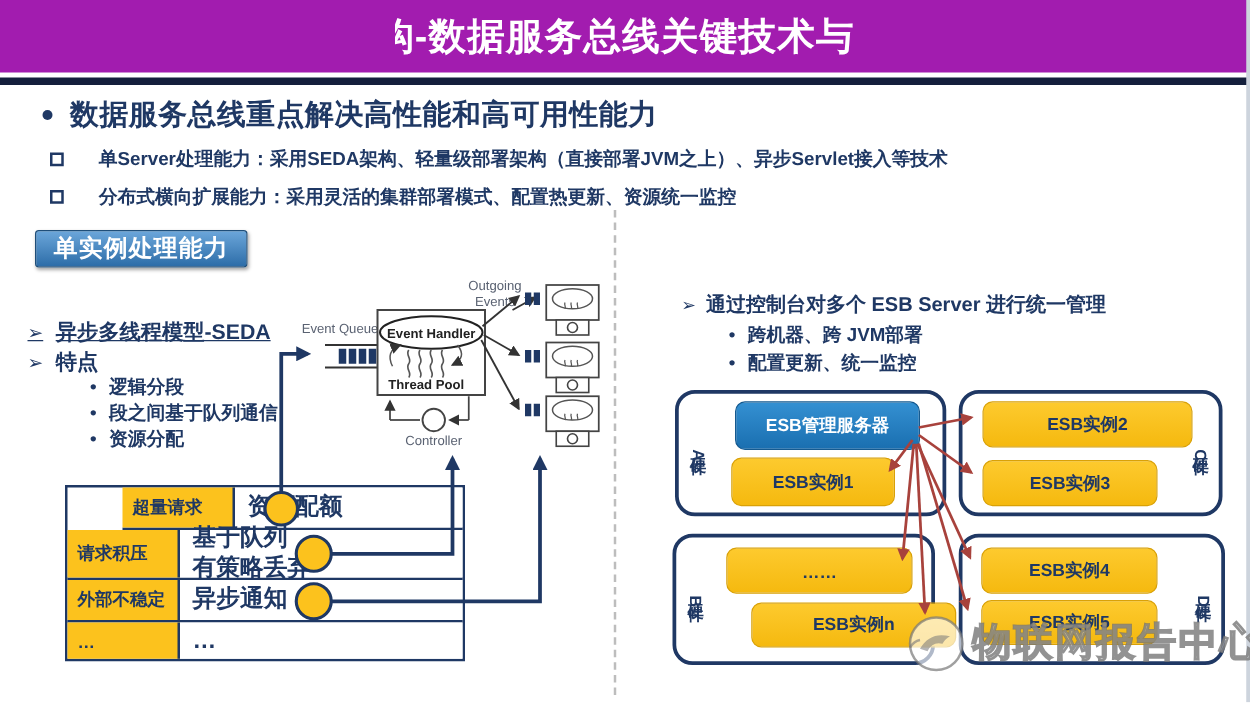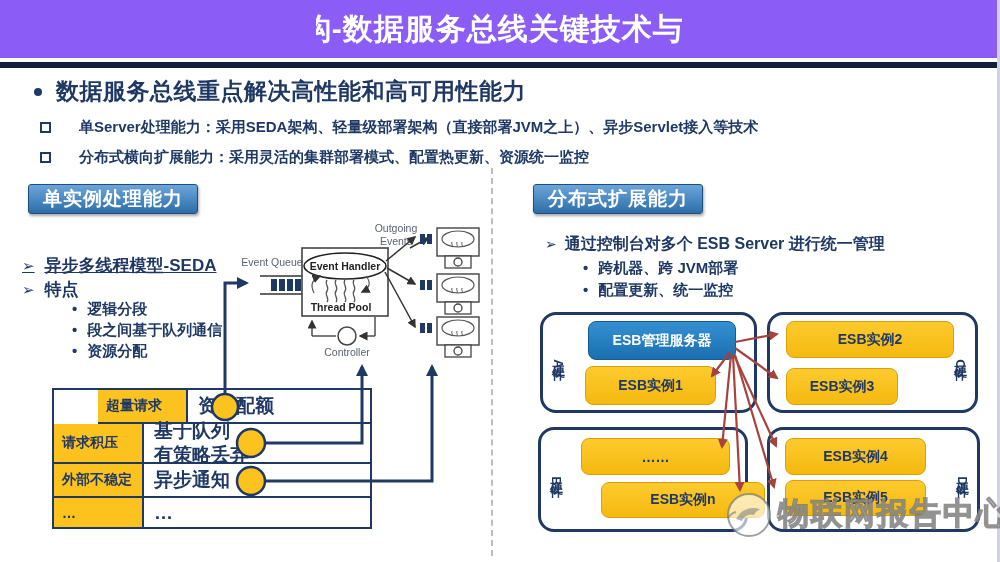"构-数据服务总线关键技术与" .titlebar { background: #8b5cf6 -> #a21caf }
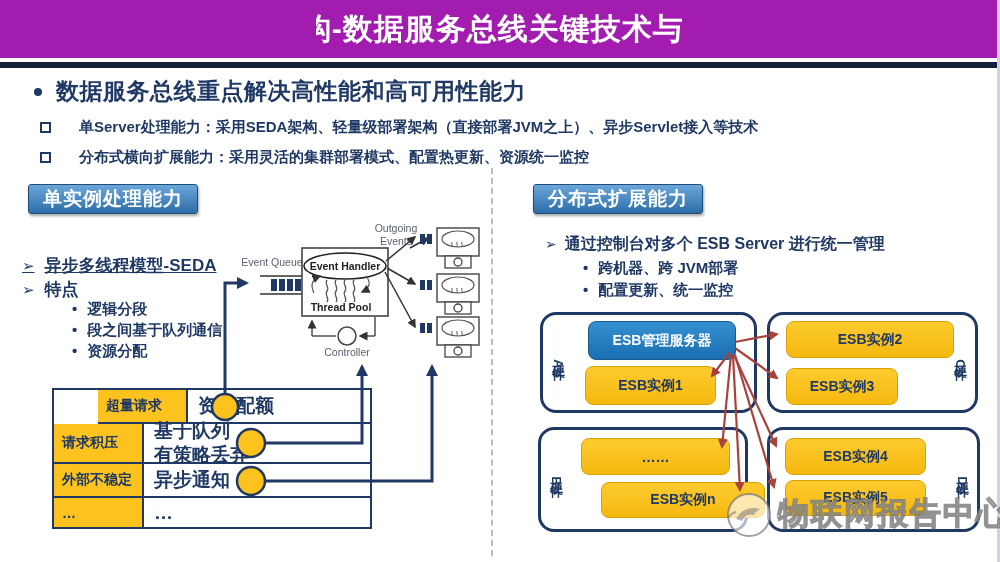"分布式扩展能力" div.label-box { html: <div>分布式扩展能力</div> -> none }
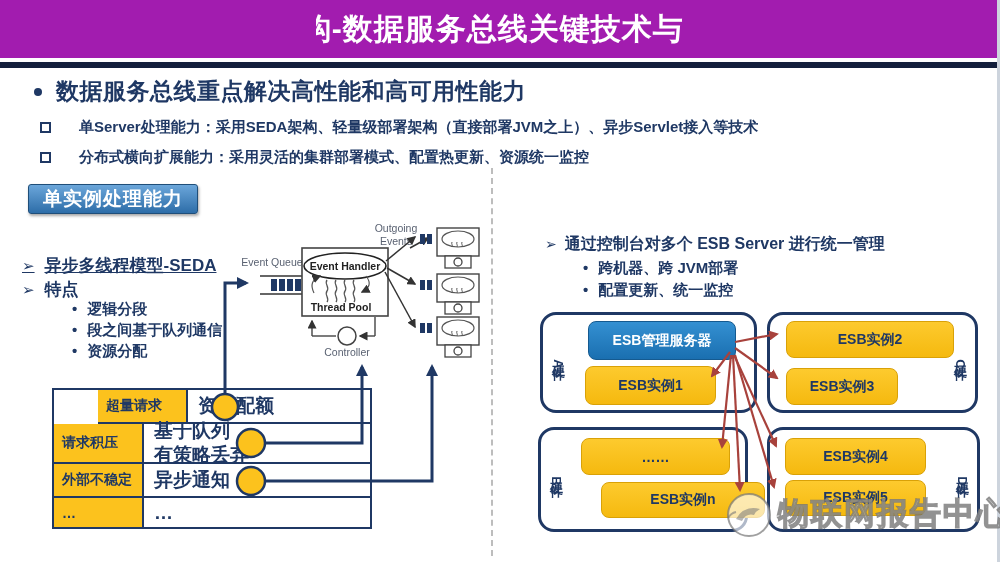"ESB实例3" div.node { width: 112px -> 140px }
